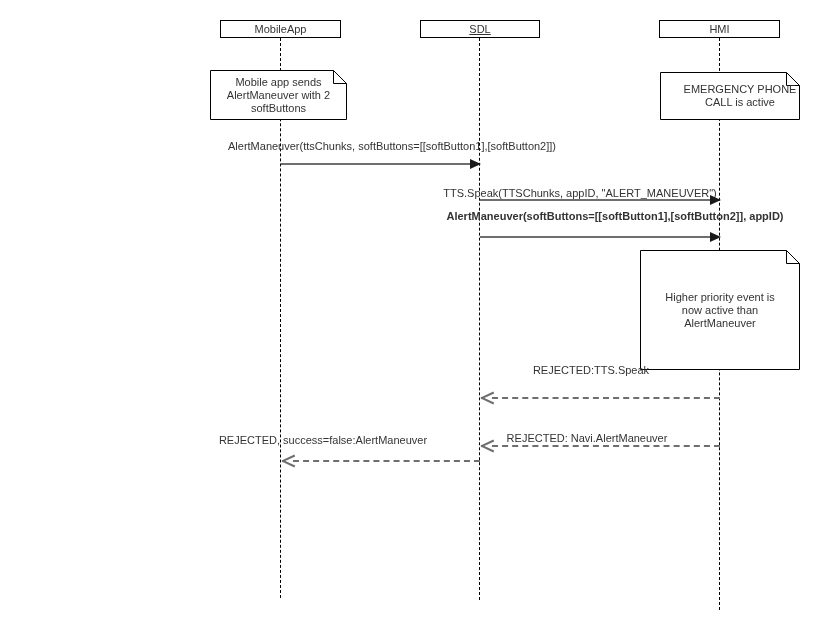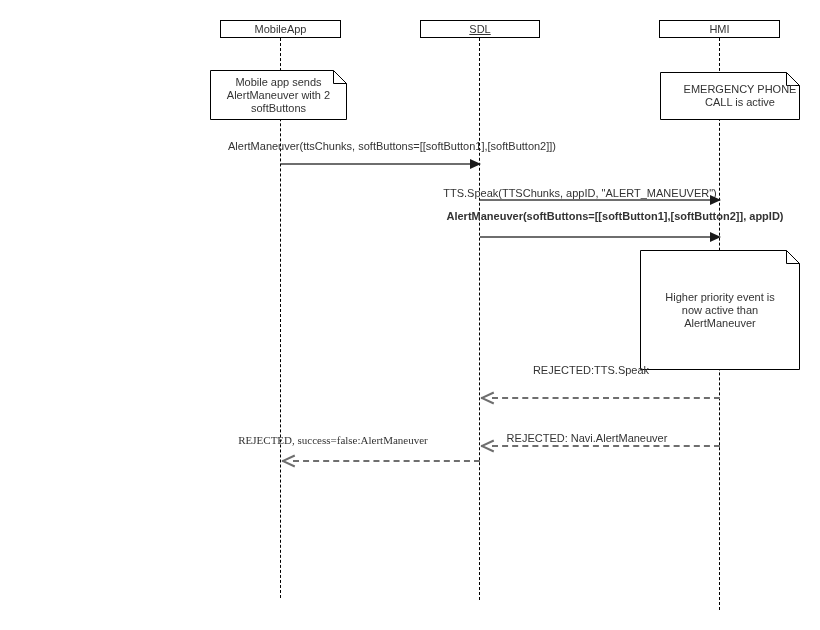"REJECTED, success=false:AlertManeuver" div.msg-label { font-family: Liberation Serif, serif -> none; left: 333px -> 323px }
